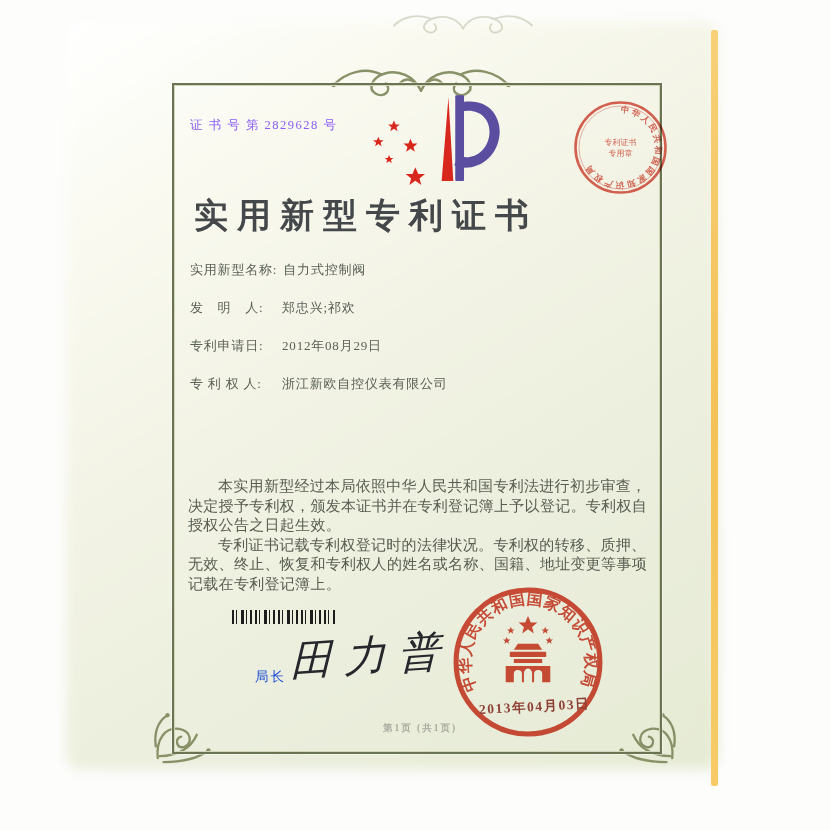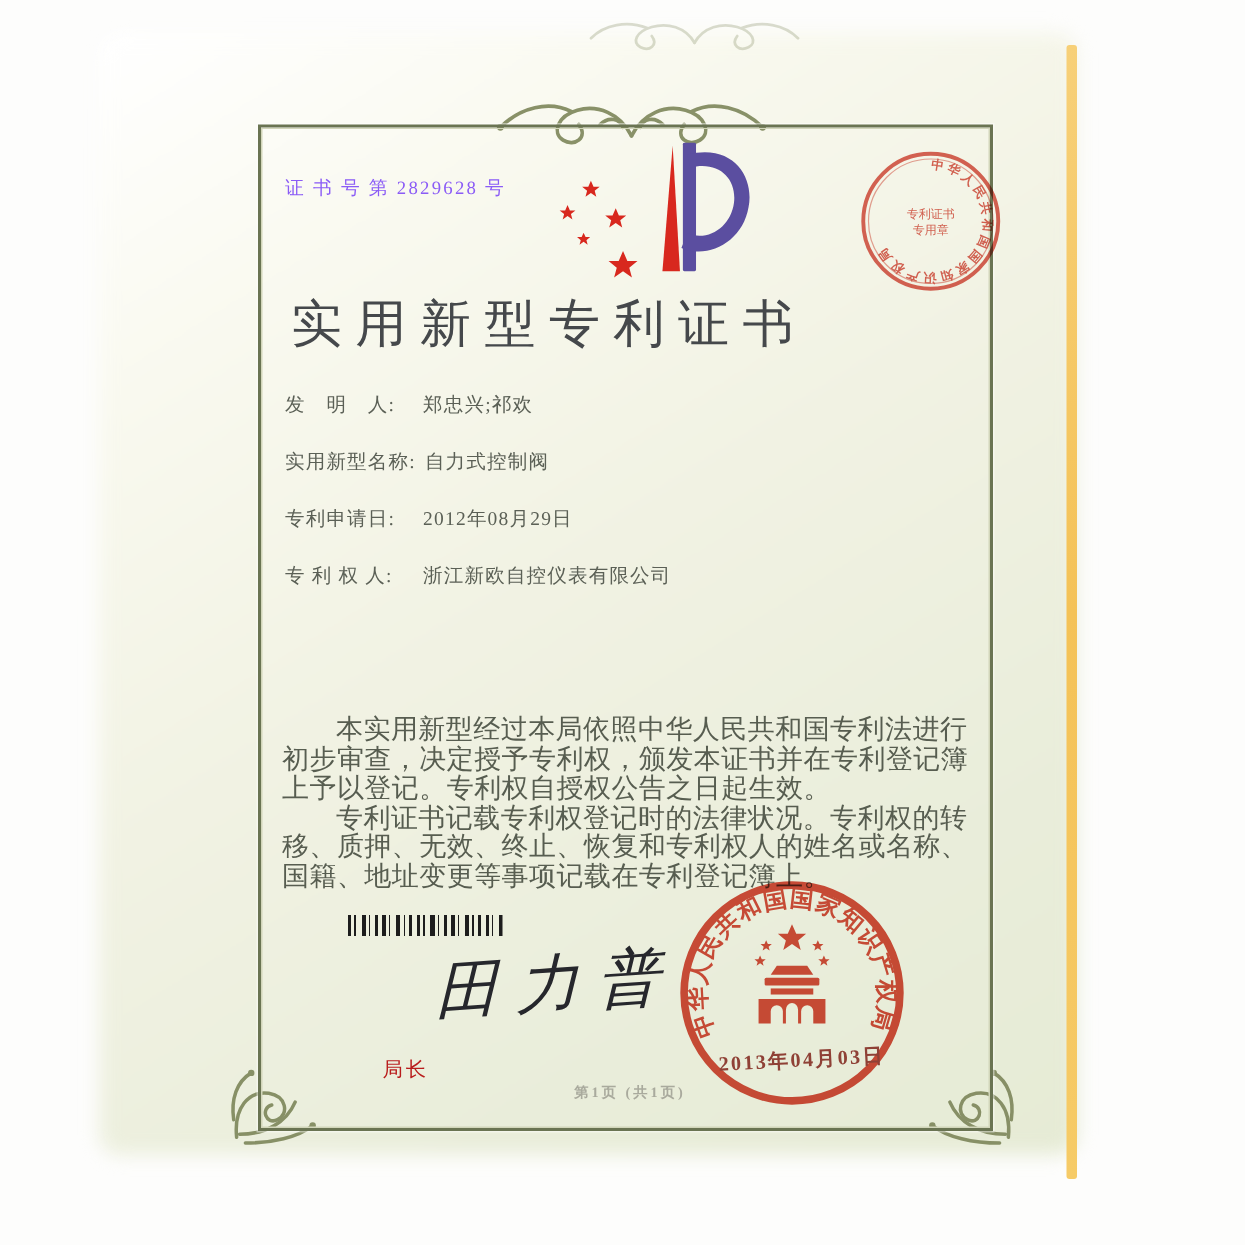"实用新型专利证书" .title { font-weight: 400 -> 700 }
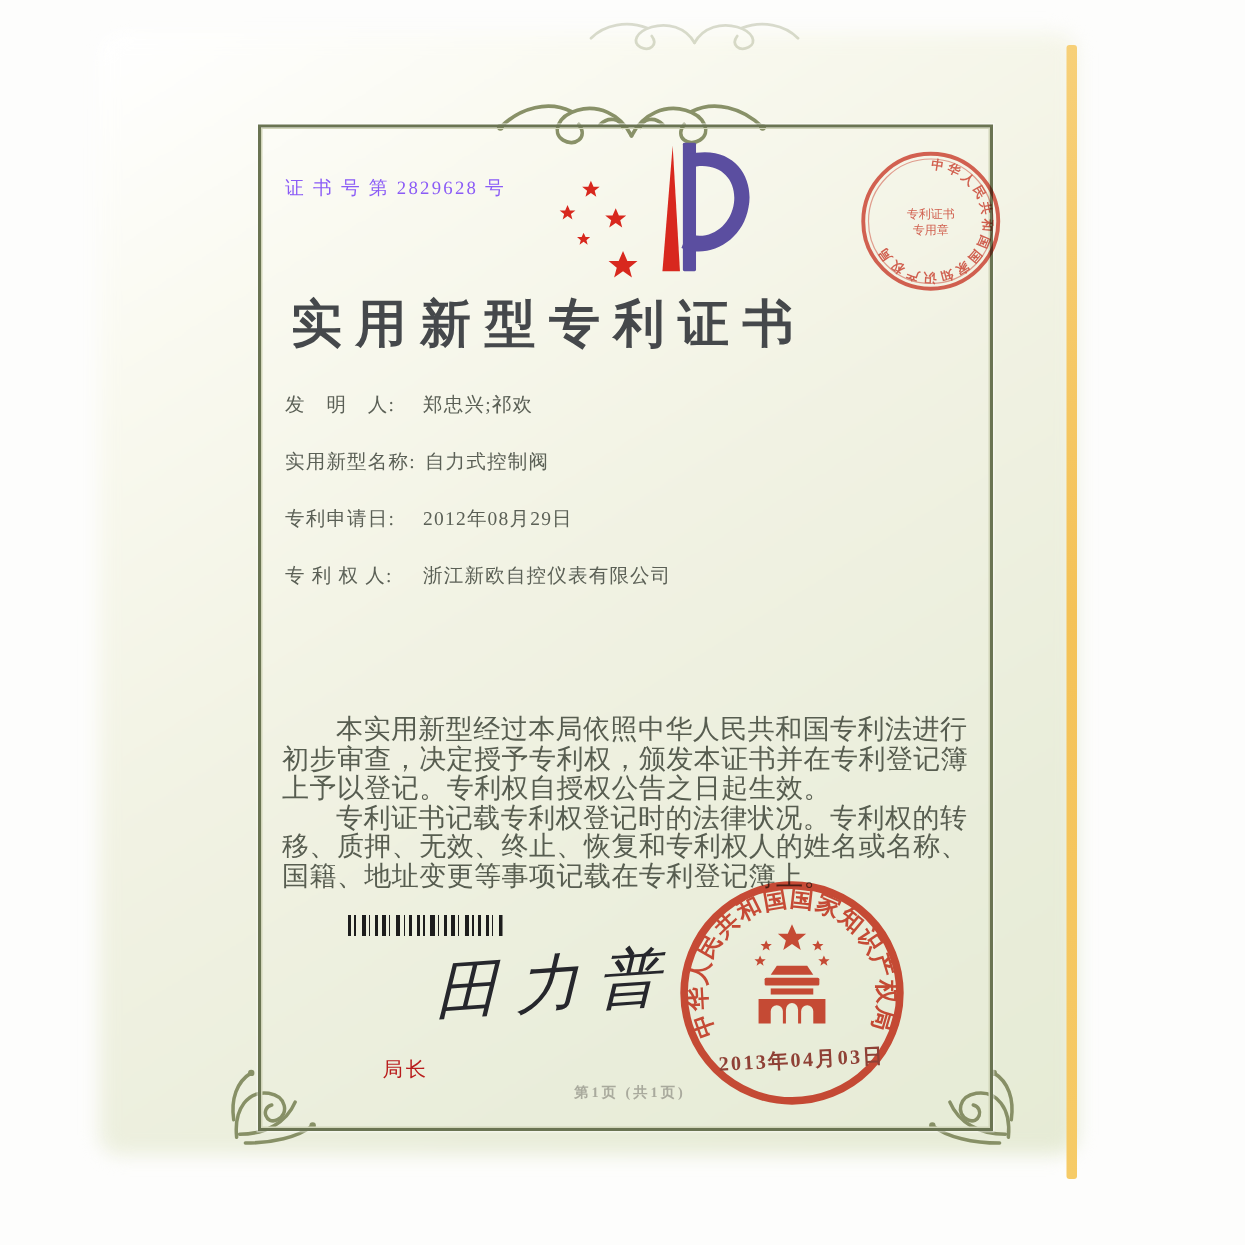"发 明 人: 郑忠兴;祁欢" div.field-row { order: before "实用新型名称: 自力式控制阀" -> after "实用新型名称: 自力式控制阀" }
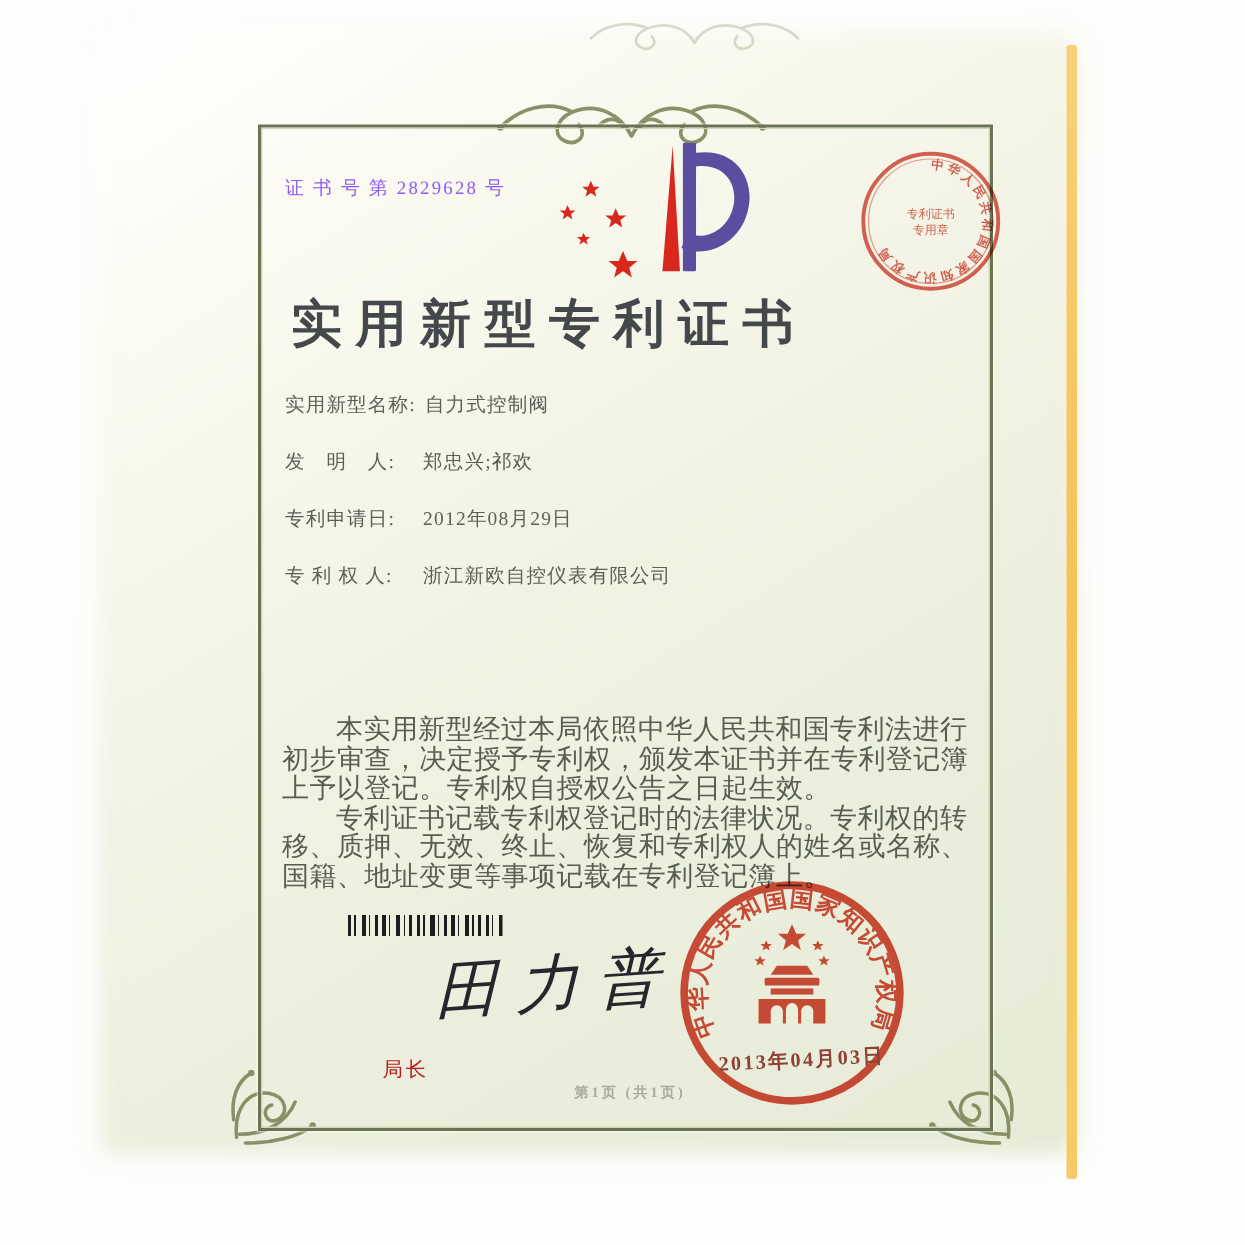"本实用新型经过本局依照中华人民共和国专利法进行初步审查，决定授予专利权，颁发本证" .paragraphs { font-size: 18px -> 15px }
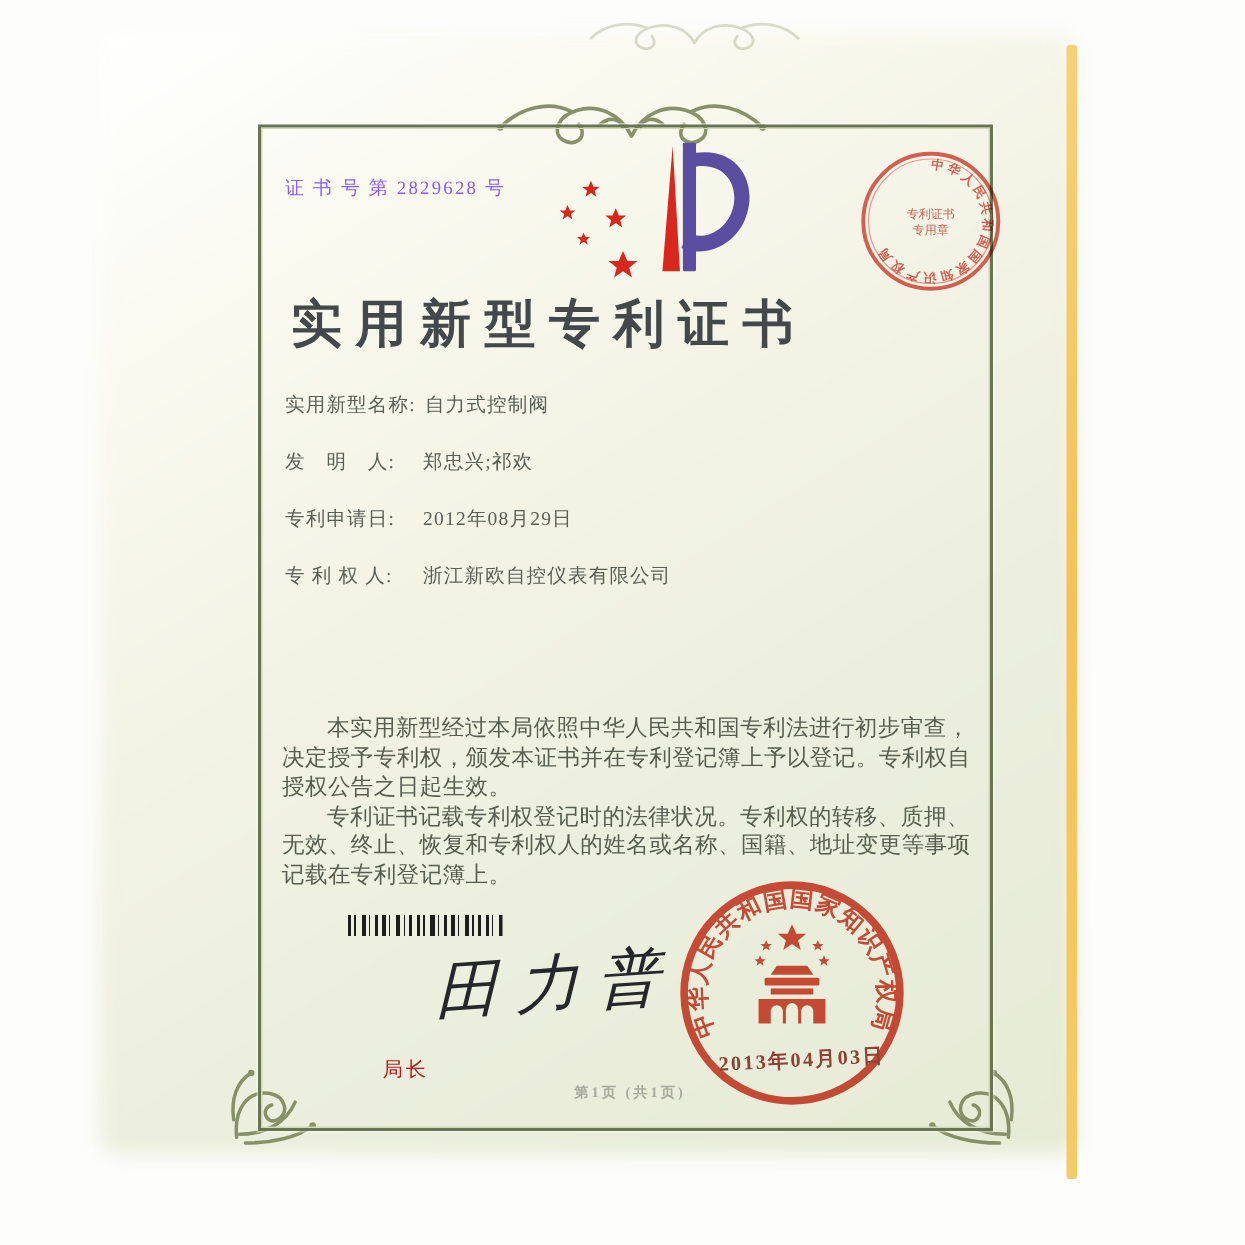"局长" .sign-label { color: #b91c1c -> #1d4ed8; top: 704px -> 668px }
